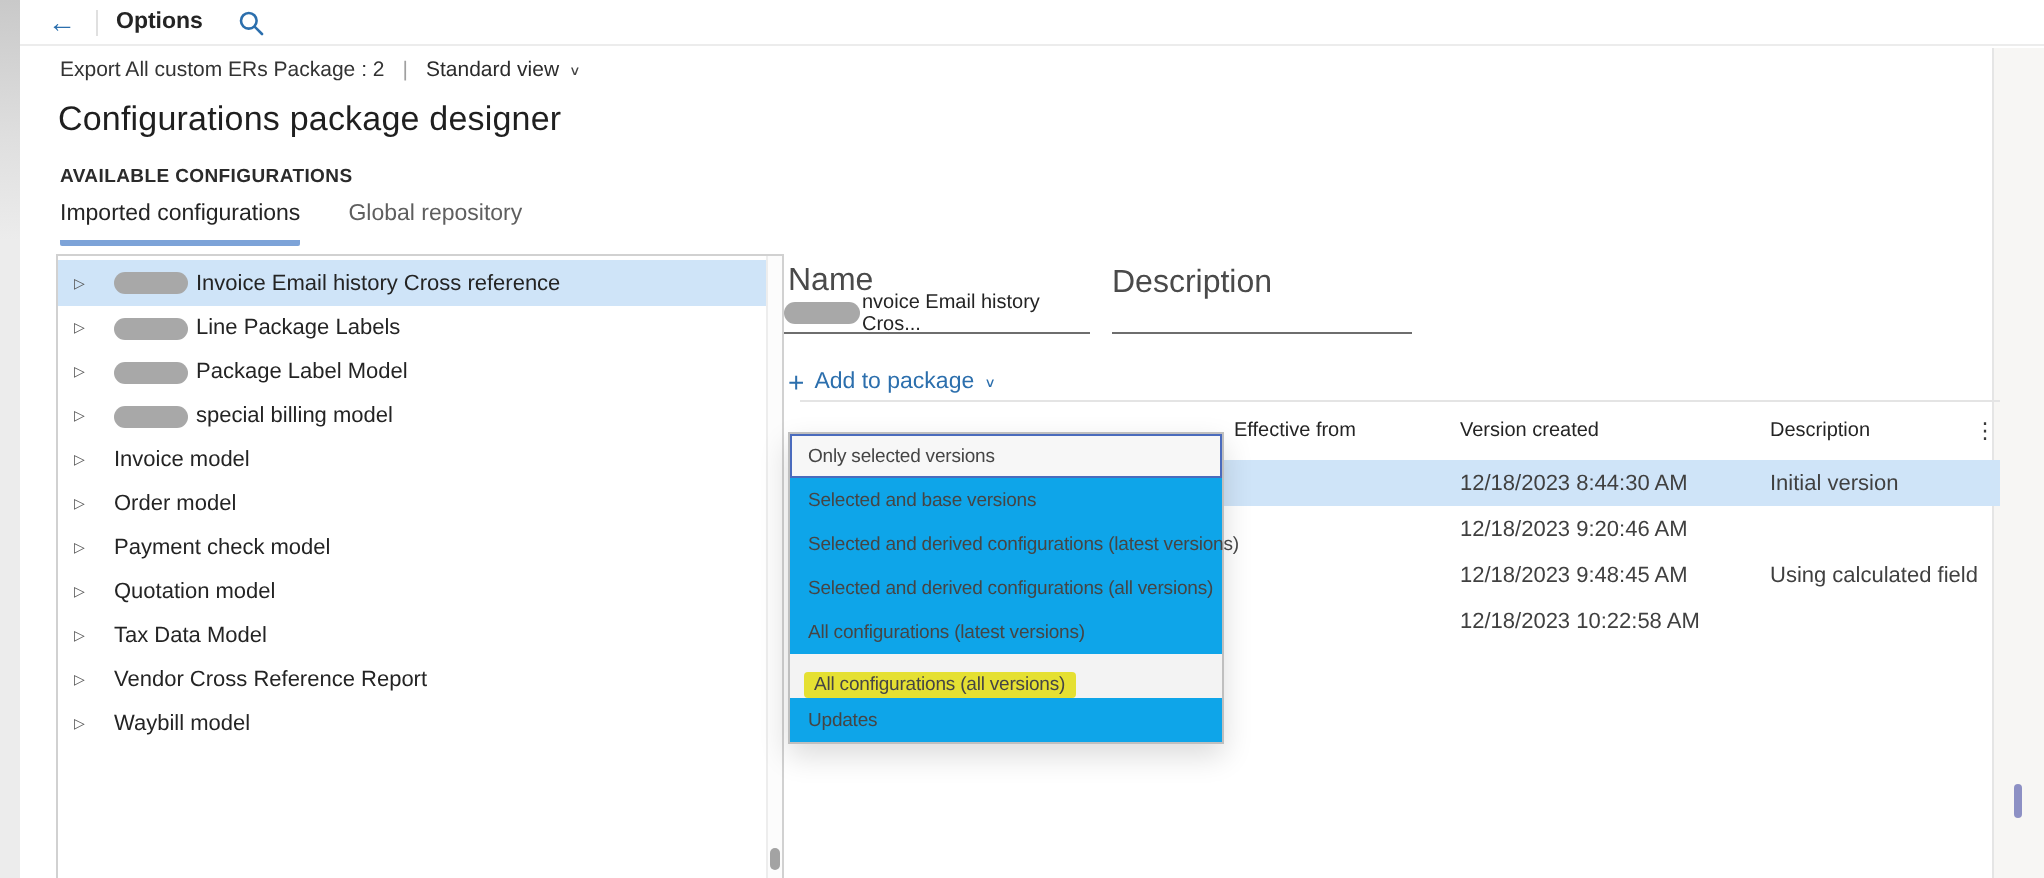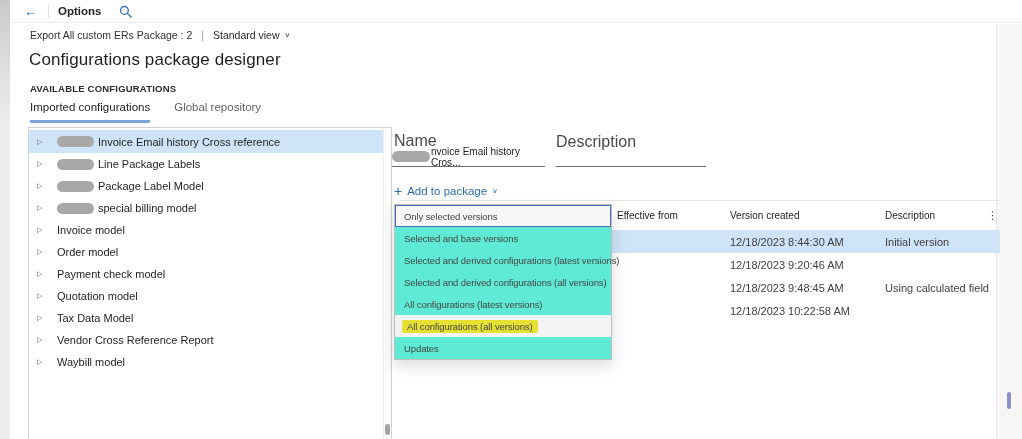"Only selected versions" .dropdown-menu { background: #5eead4 -> #0ea5e9; top: 204px -> 216px }
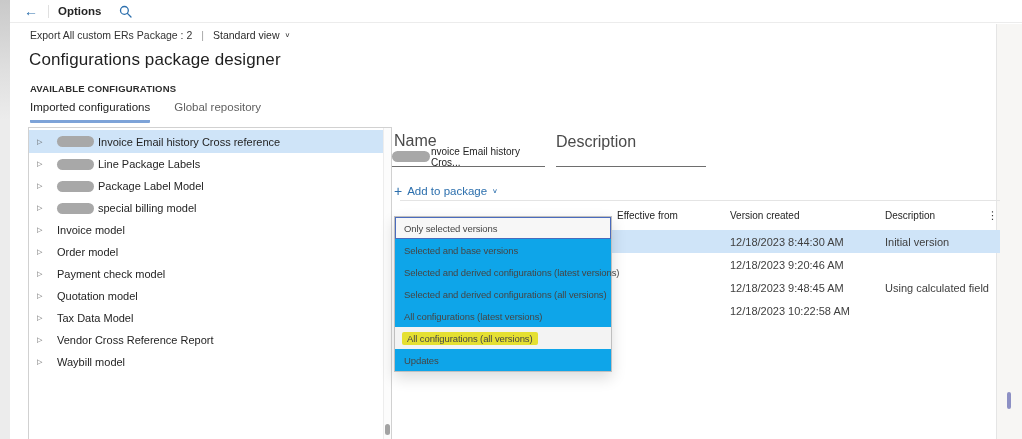"All configurations (all versions)" .menu-item.highlighted { align-items: none -> flex-end }
